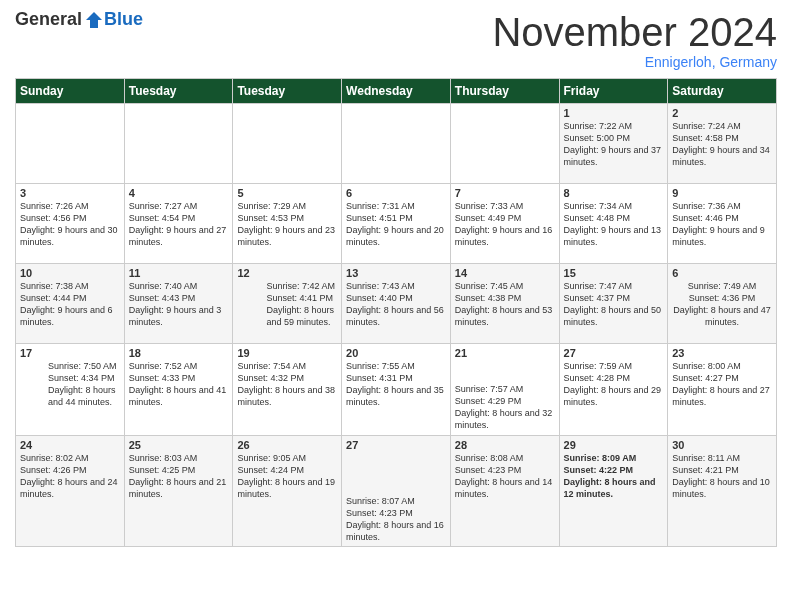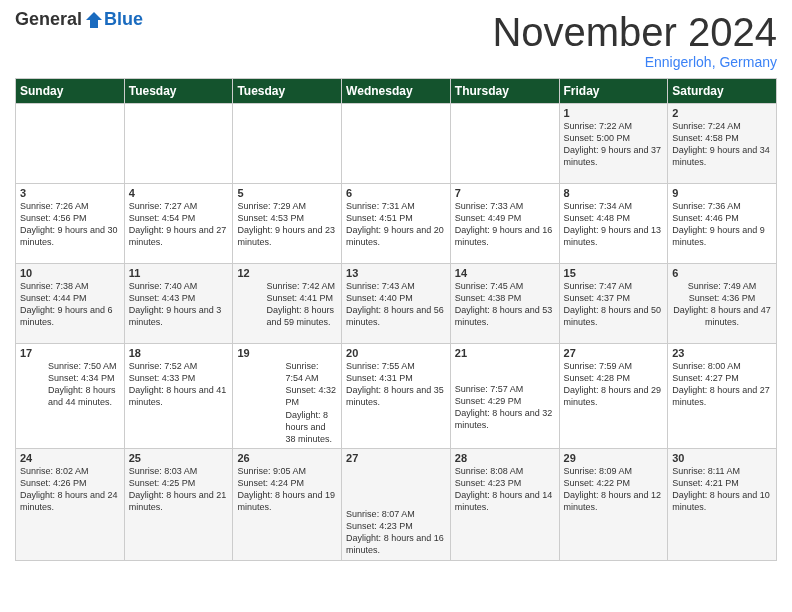"Sunrise: 7:54 AM" div.day-info { margin-left: 48px -> none }
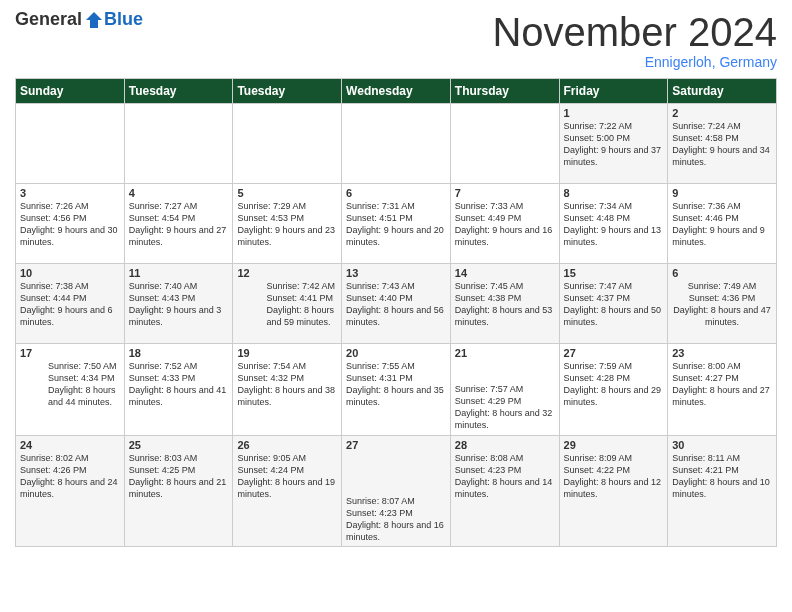"Sunrise: 8:09 AM" div.day-info { font-weight: none -> bold }
